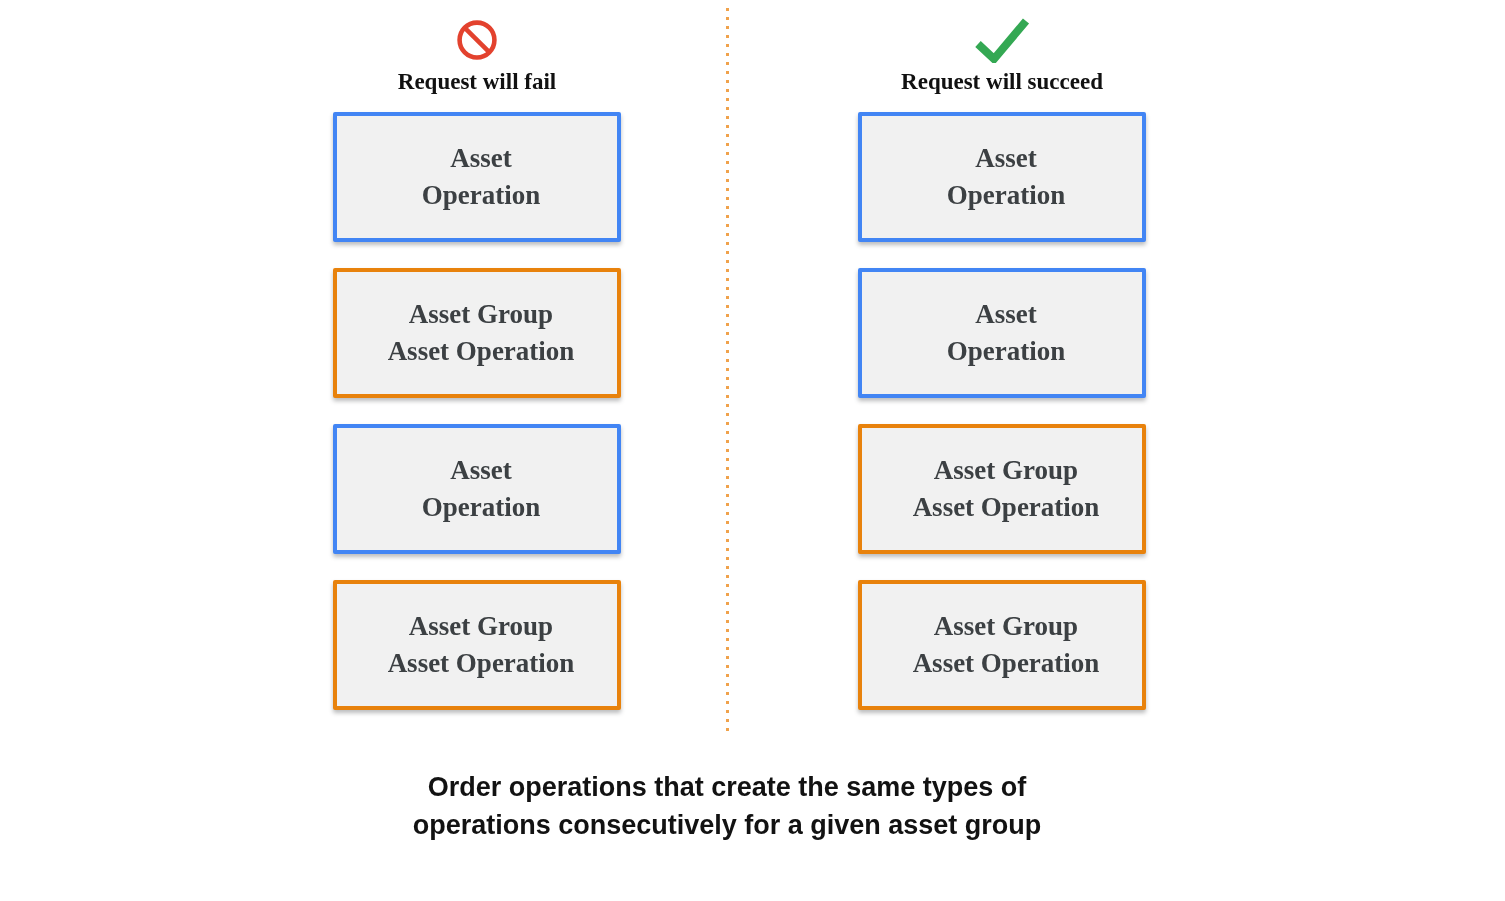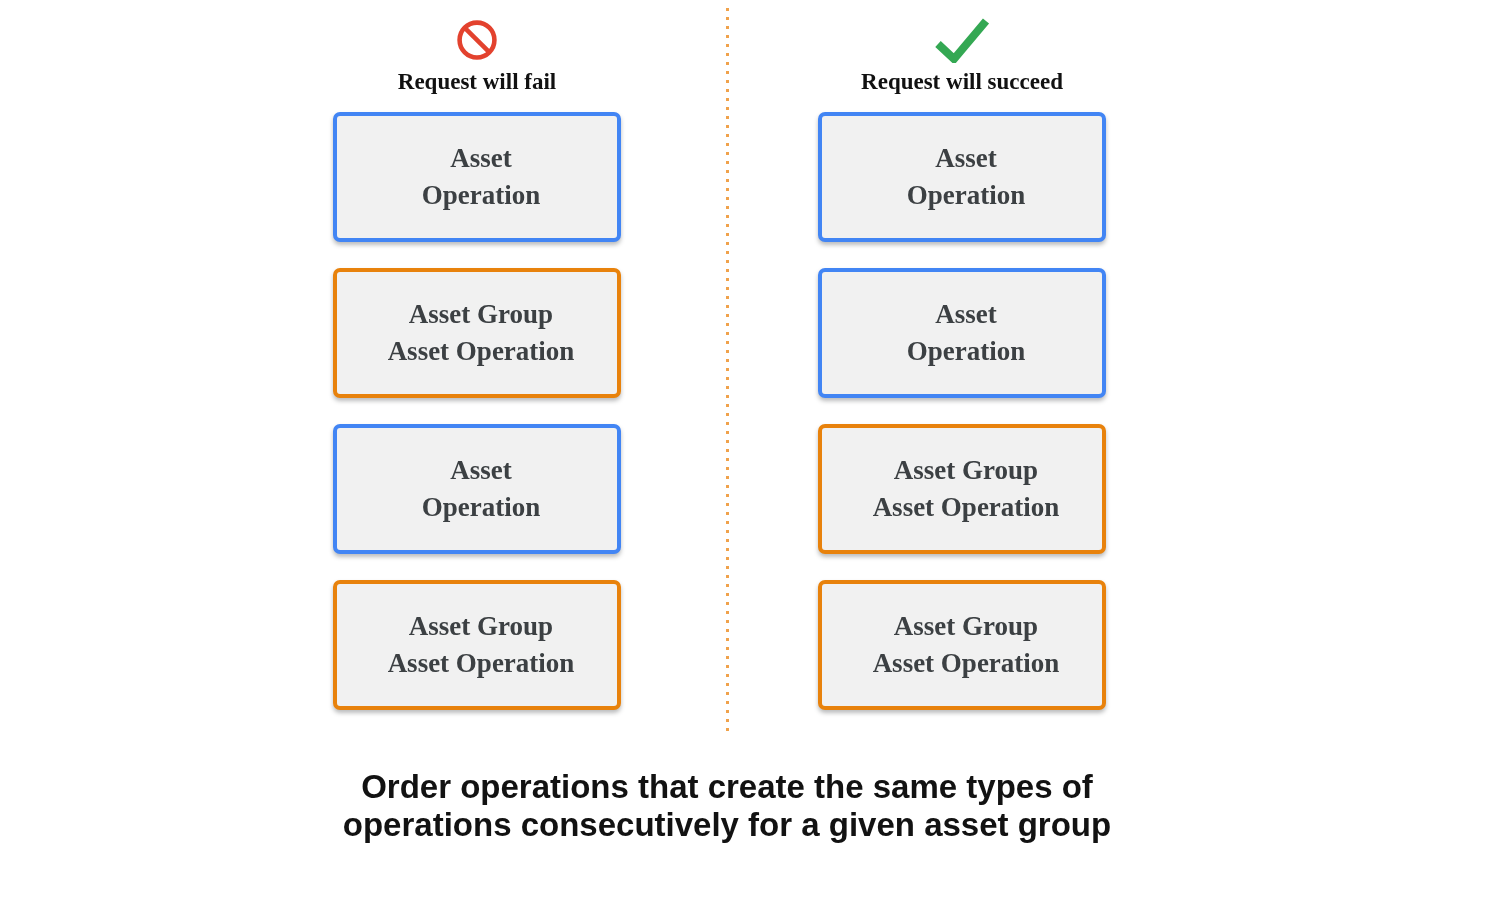"Request will succeed" .column.succeed { left: 818px -> 858px }
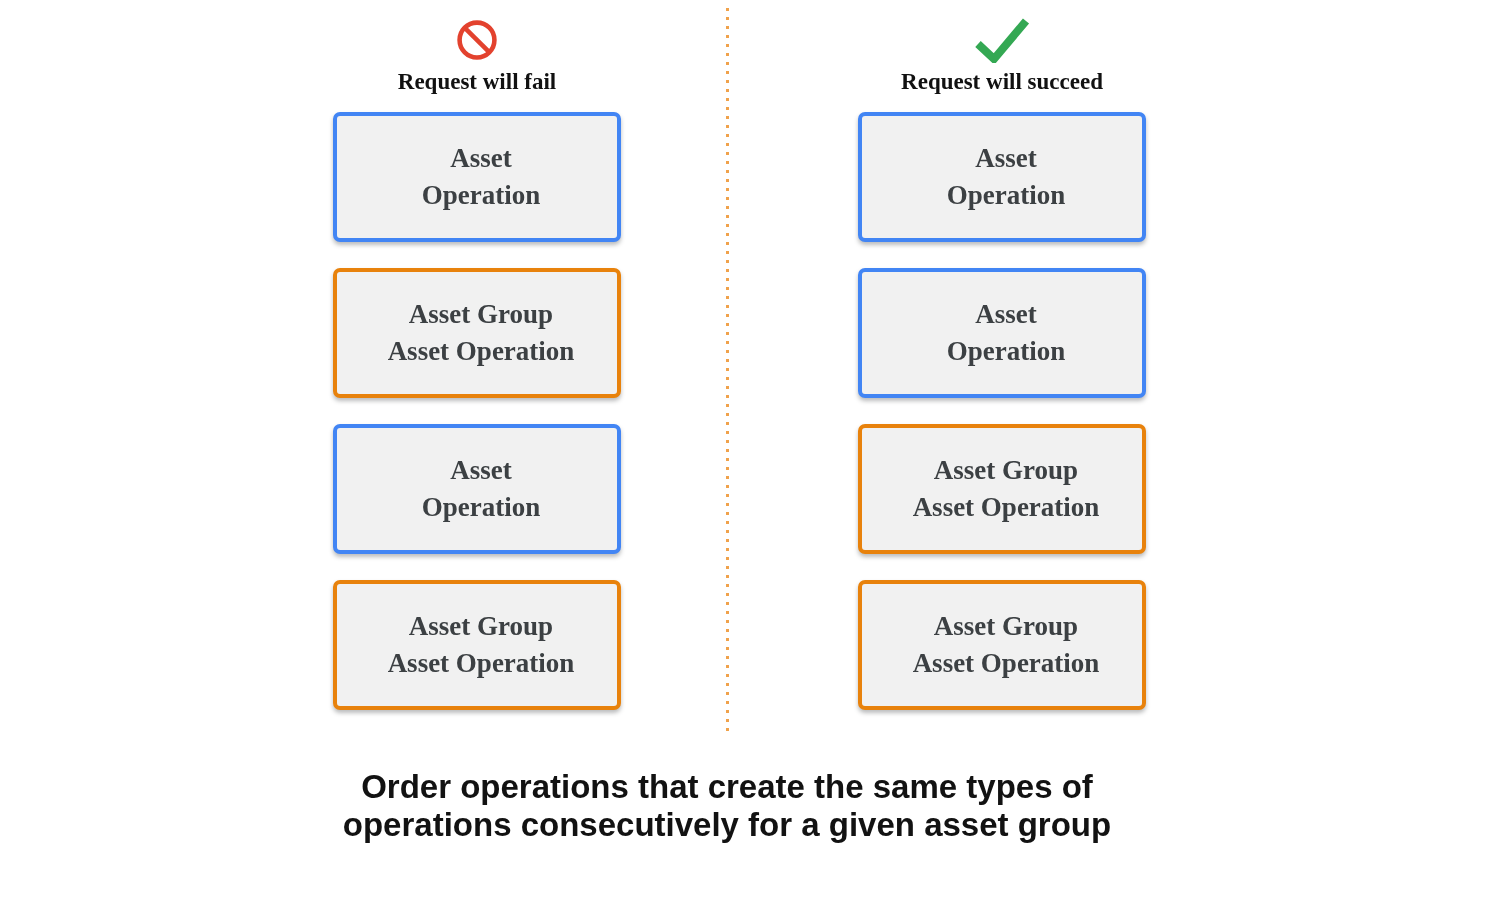"Asset" .box { border-radius: 7px -> 2px }
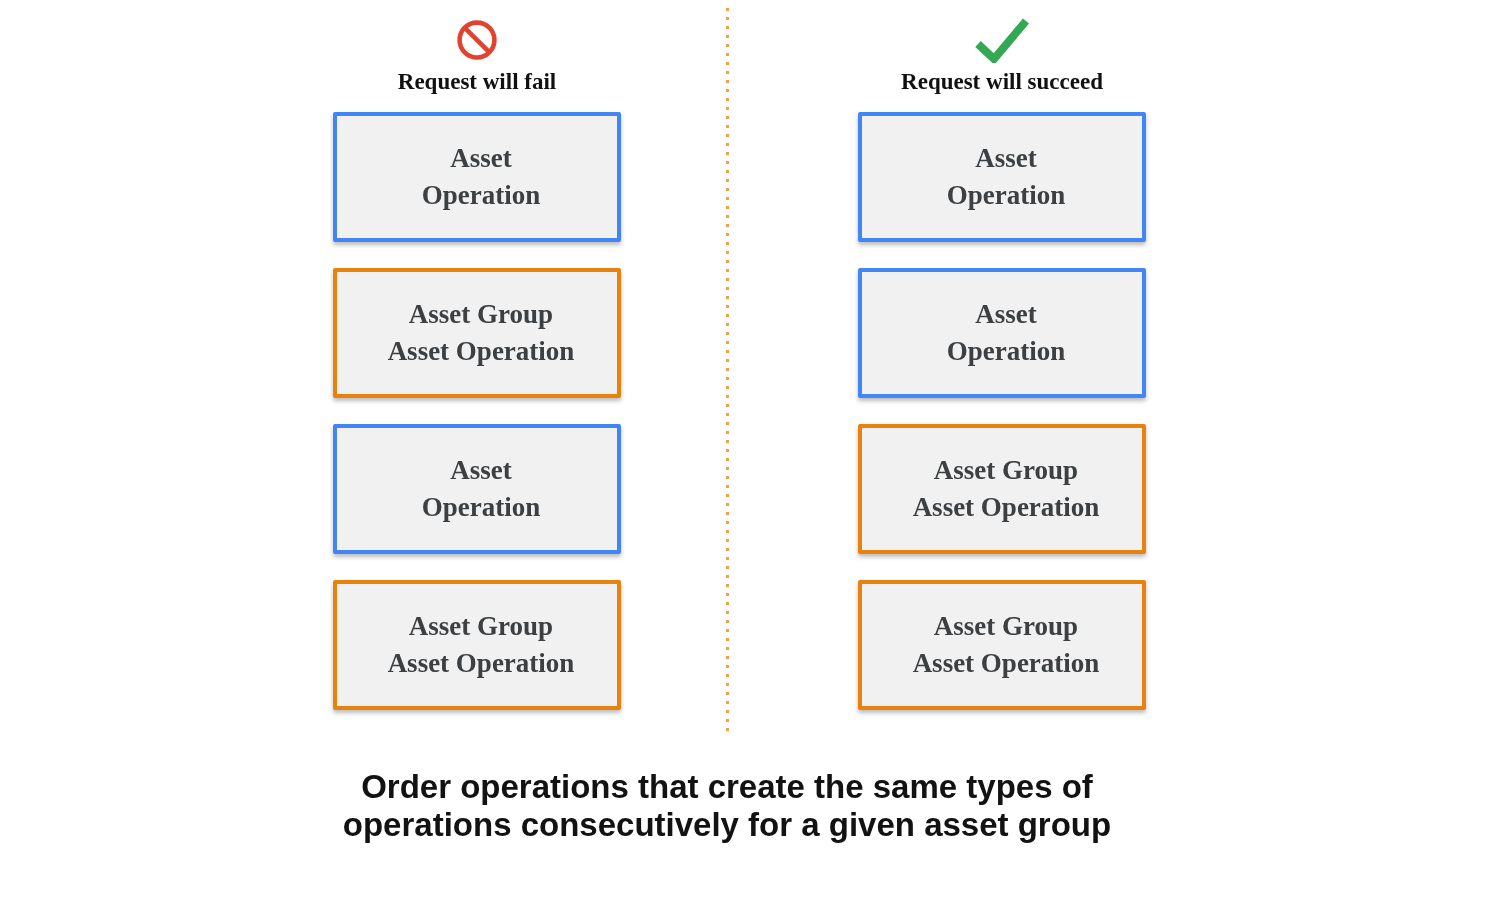"Order operations that create the" .caption { font-size: 33px -> 27px }
